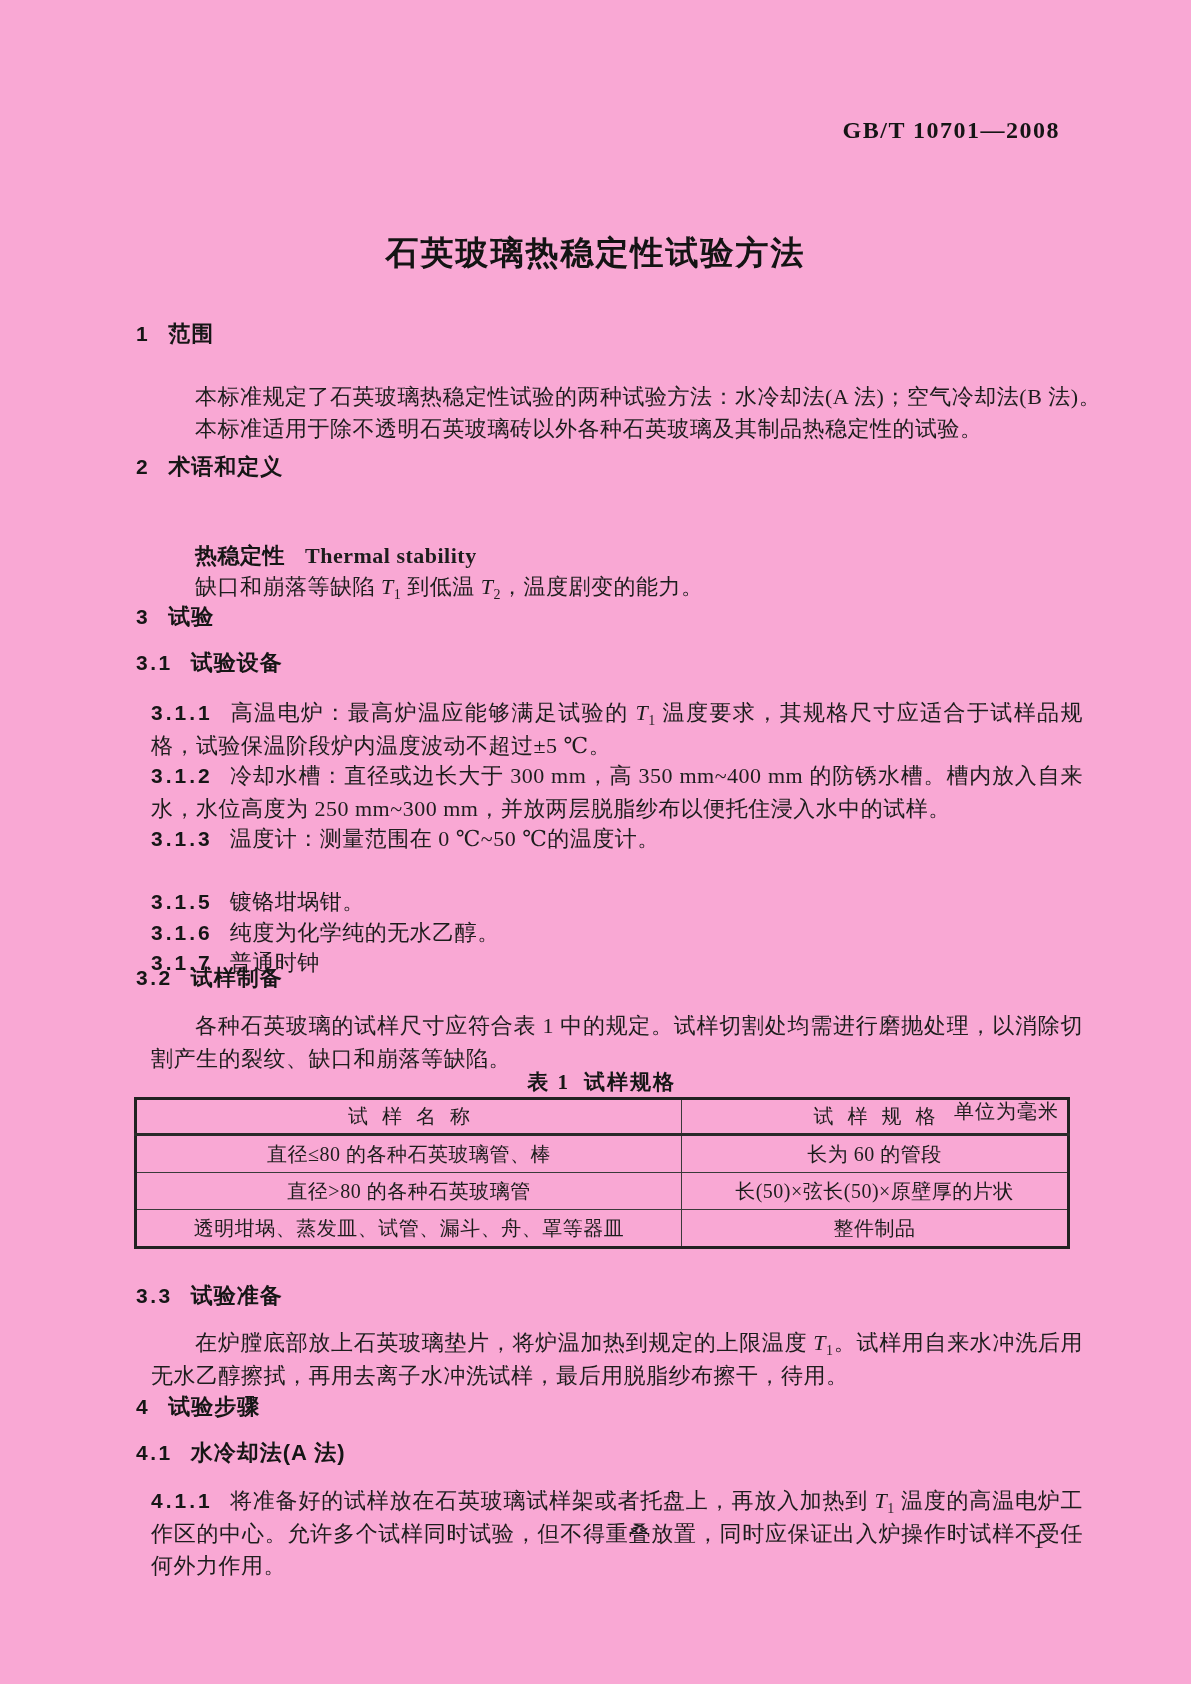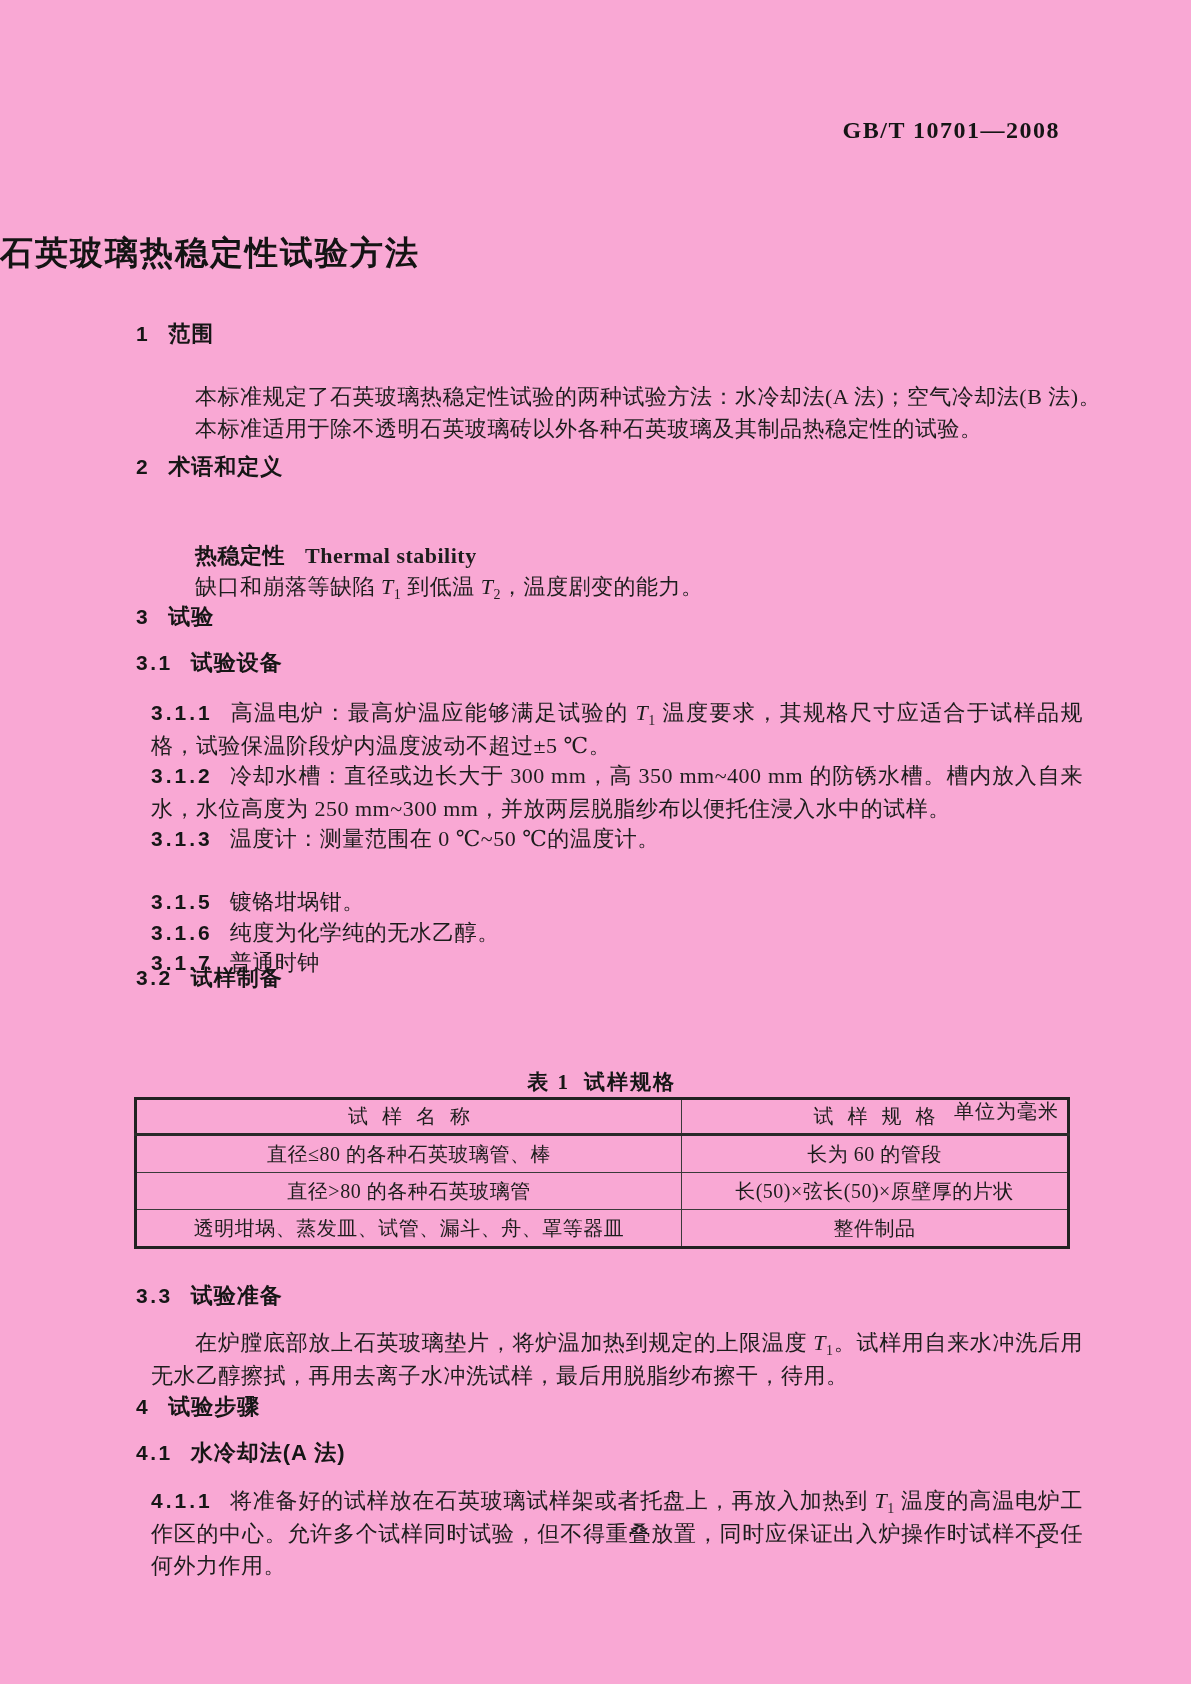"石英玻璃热稳定性试验方法" .doc-title { text-align: none -> center }
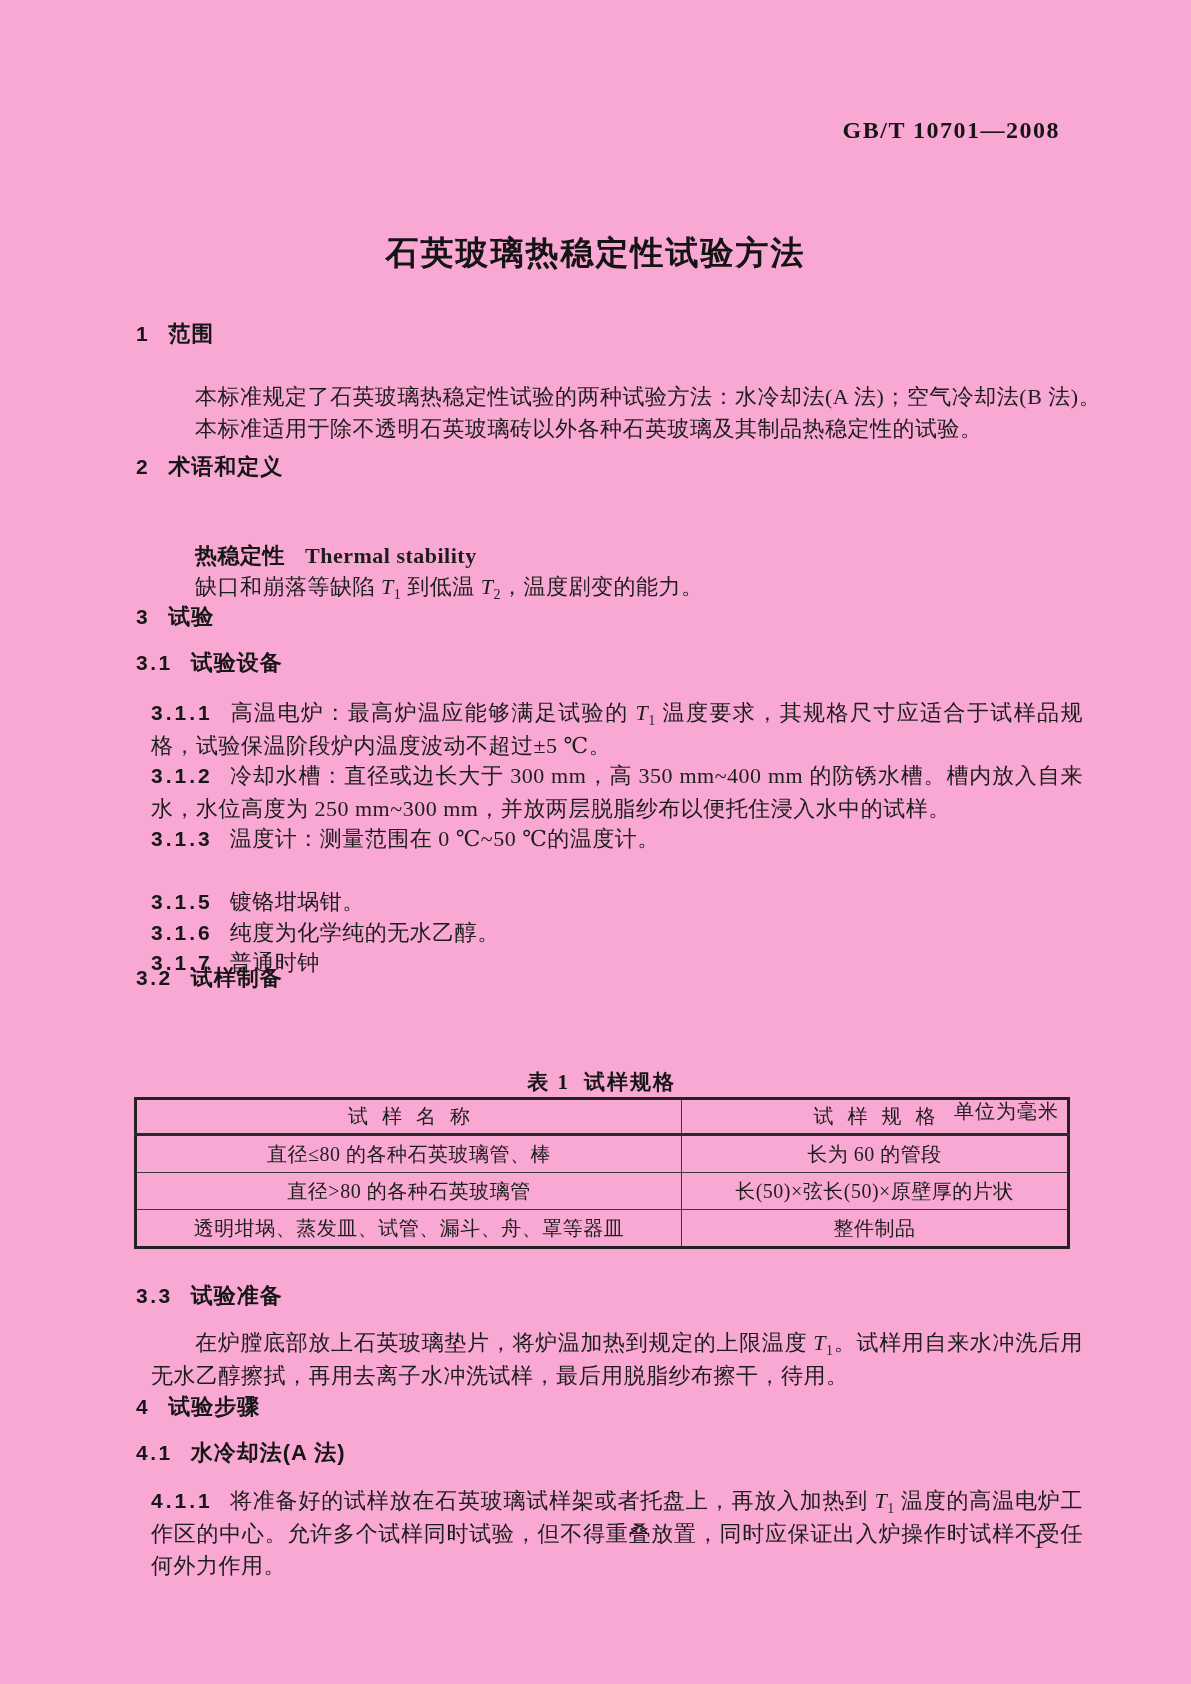"各种石英玻璃的试样尺寸应符合表 1" p.p { html: none -> <p>各种石英玻璃的试样尺寸应符合表 1 中的规定。试样切割处均需进行磨抛处理，以消除切割产生的裂纹、缺口和崩落等缺陷。</p> }
